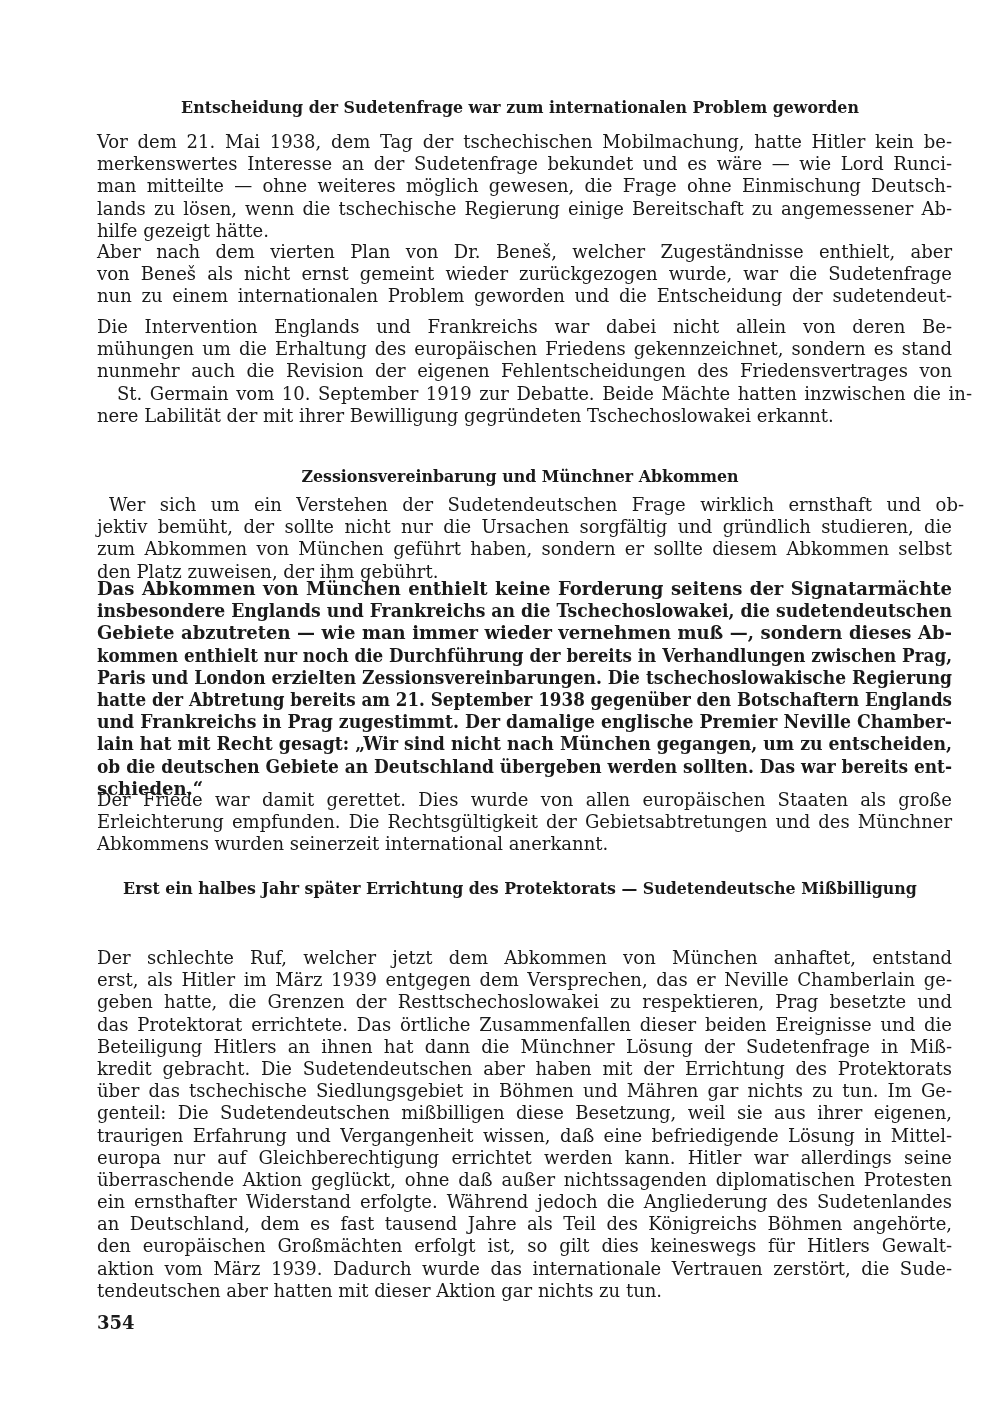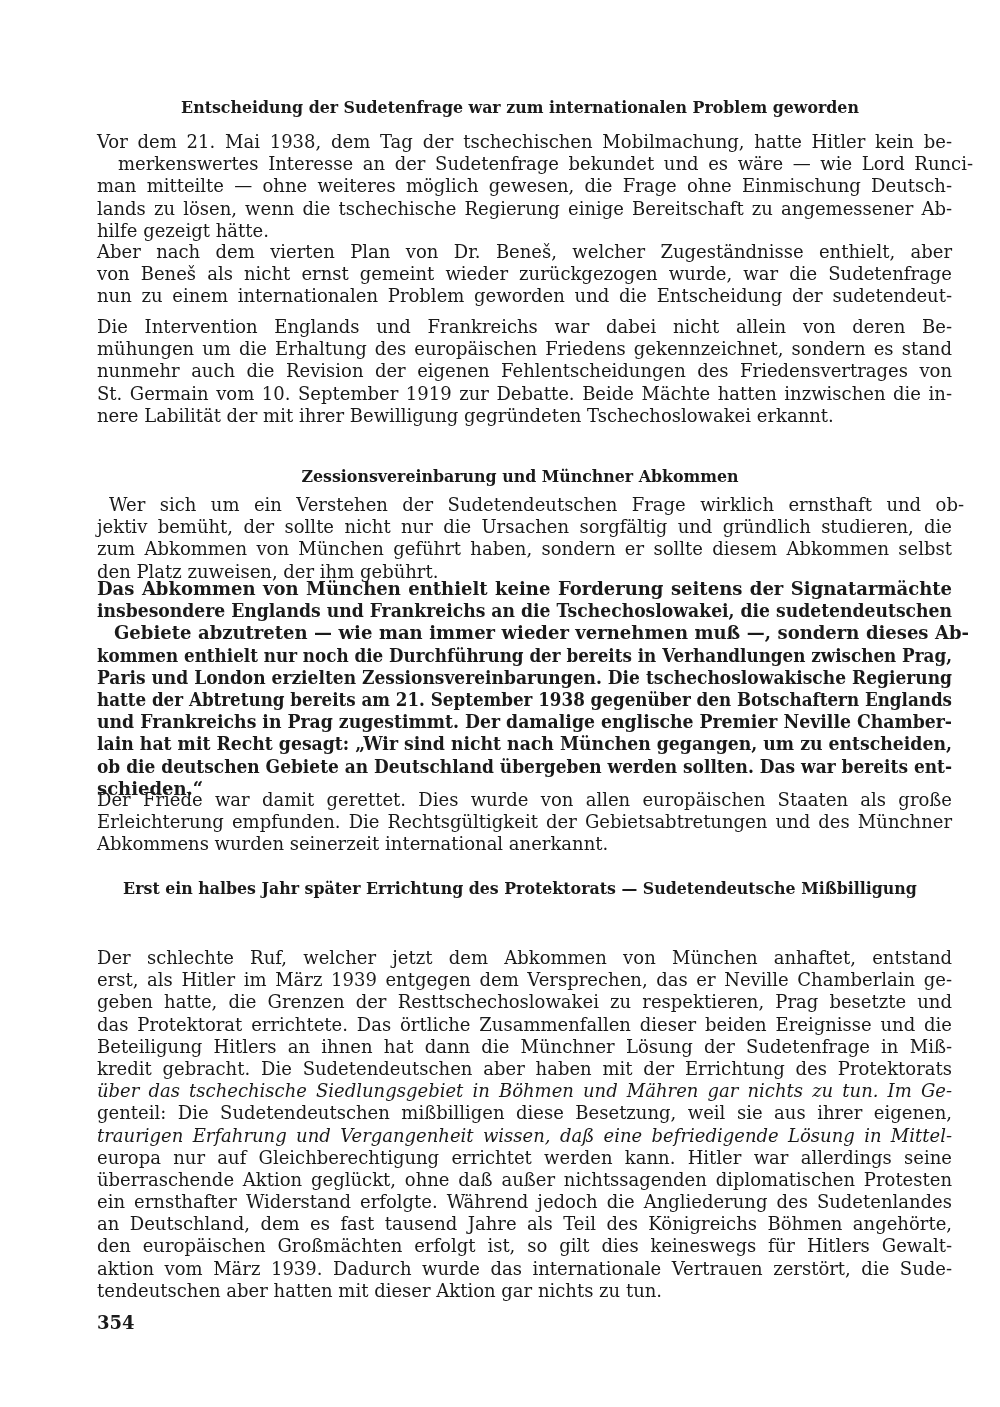"merkenswertes Interesse an der" div.line { margin-left: 21px -> none }
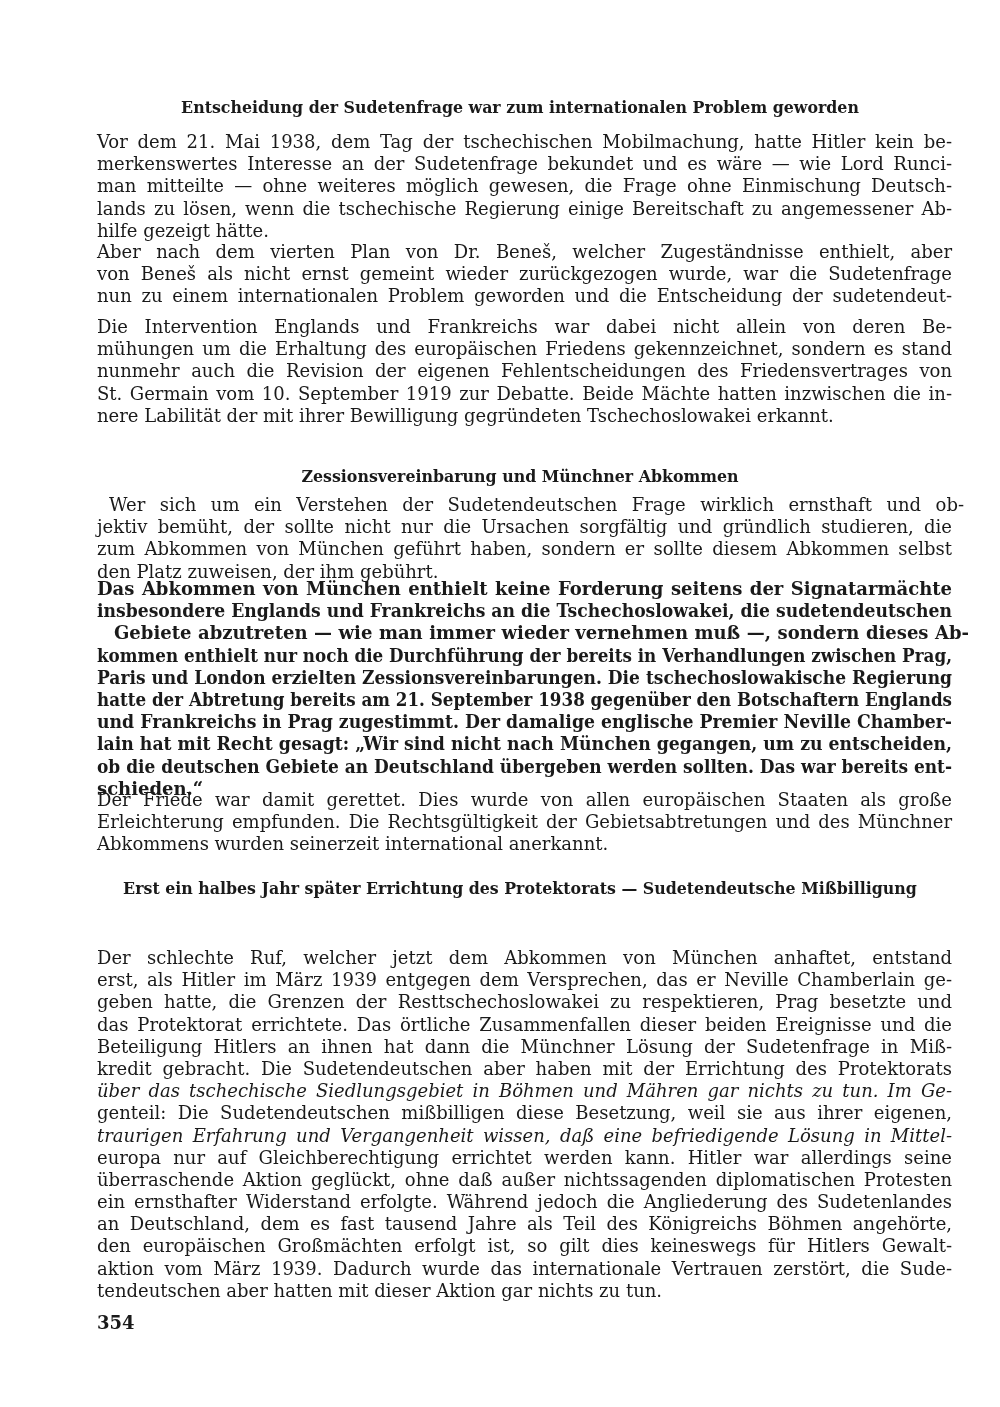"St. Germain vom 10. September" div.line { margin-left: none -> 20px }
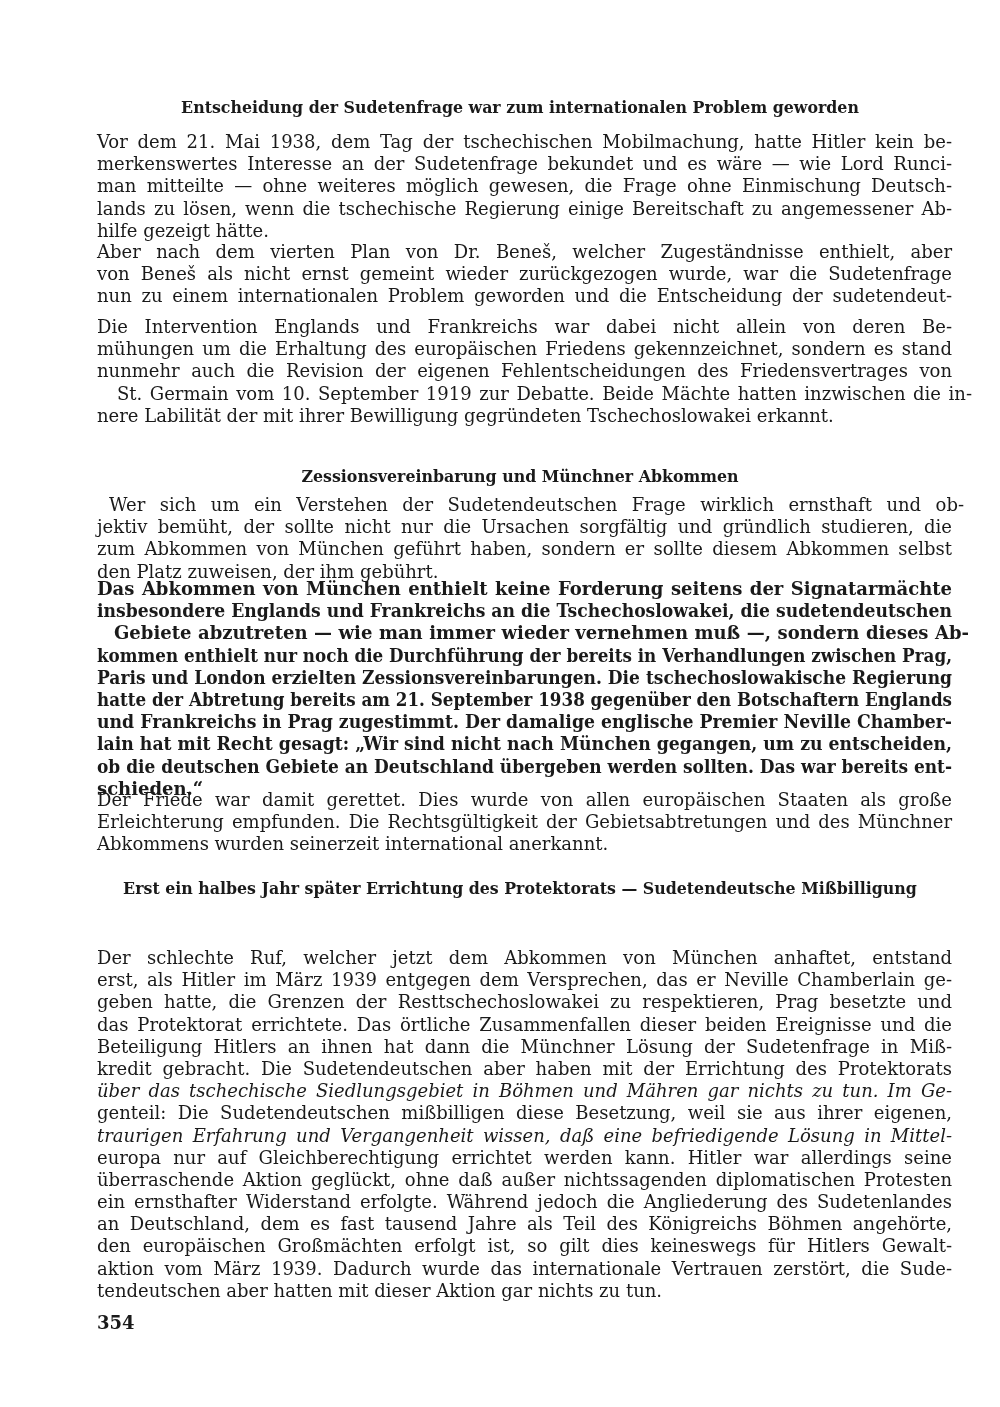"Gebiete abzutreten — wie man" div.line { margin-left: 17px -> none }
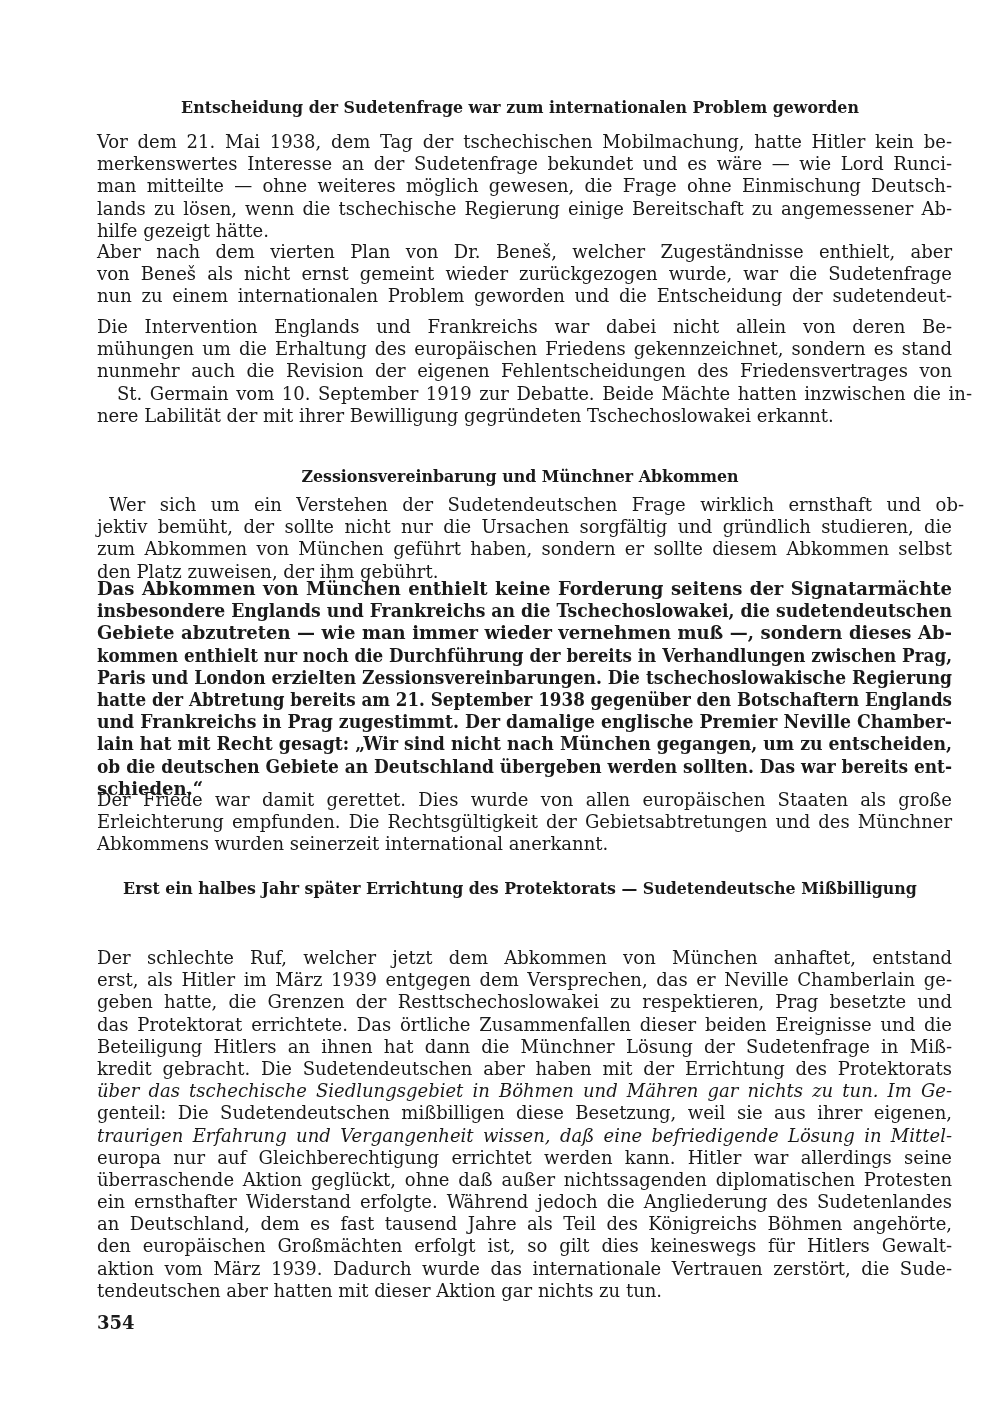"über das tschechische Siedlungsgebiet in" div.line { font-style: italic -> none }
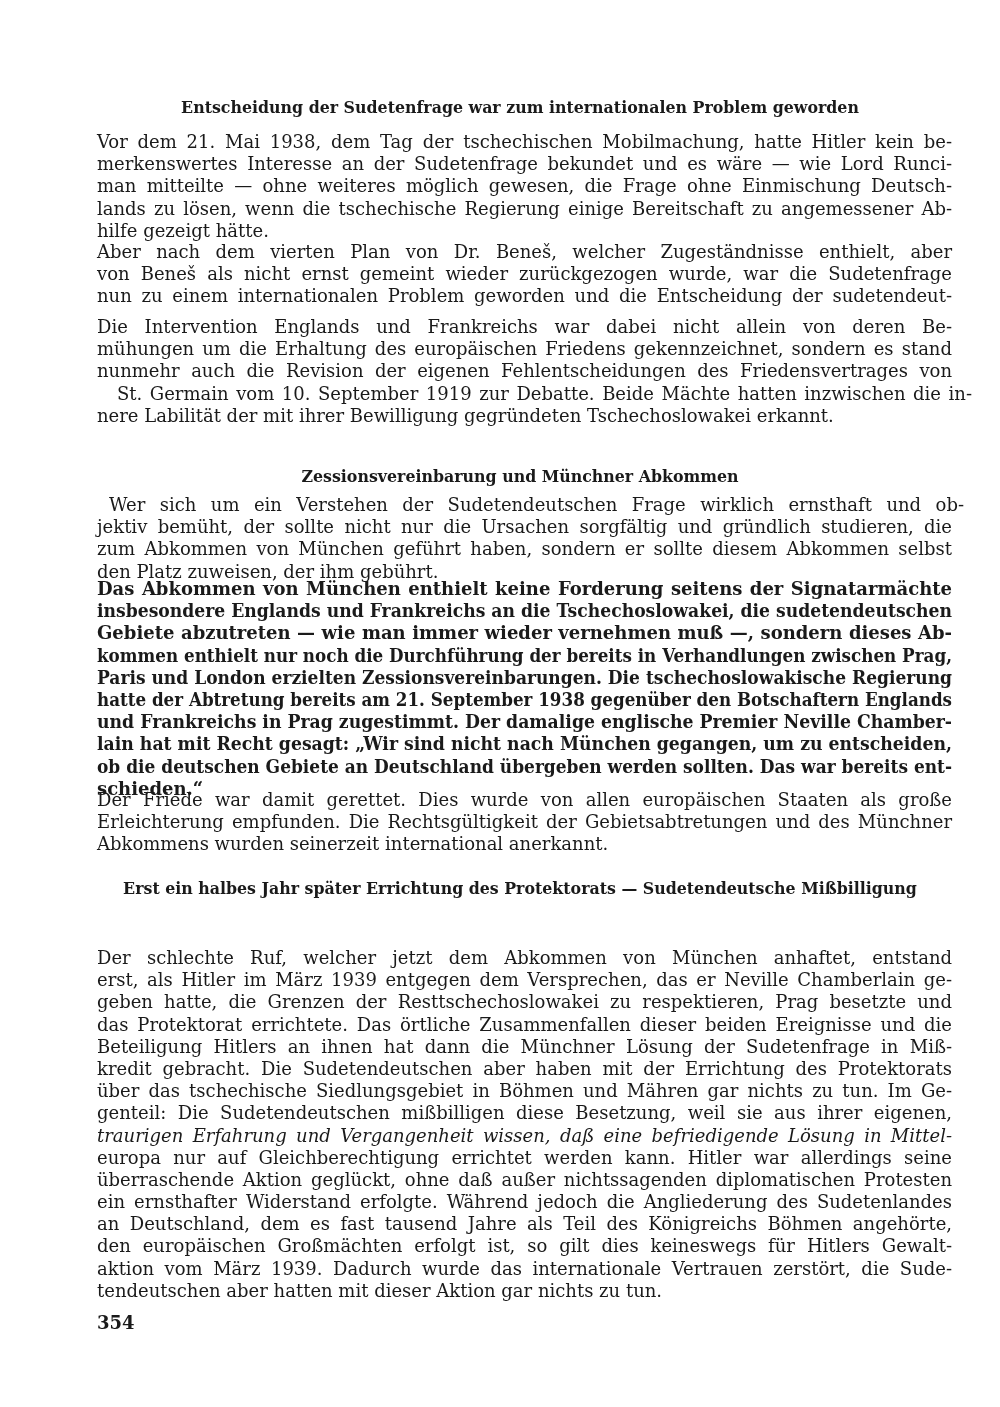"traurigen Erfahrung und Vergangenheit" div.line { font-style: italic -> none }
